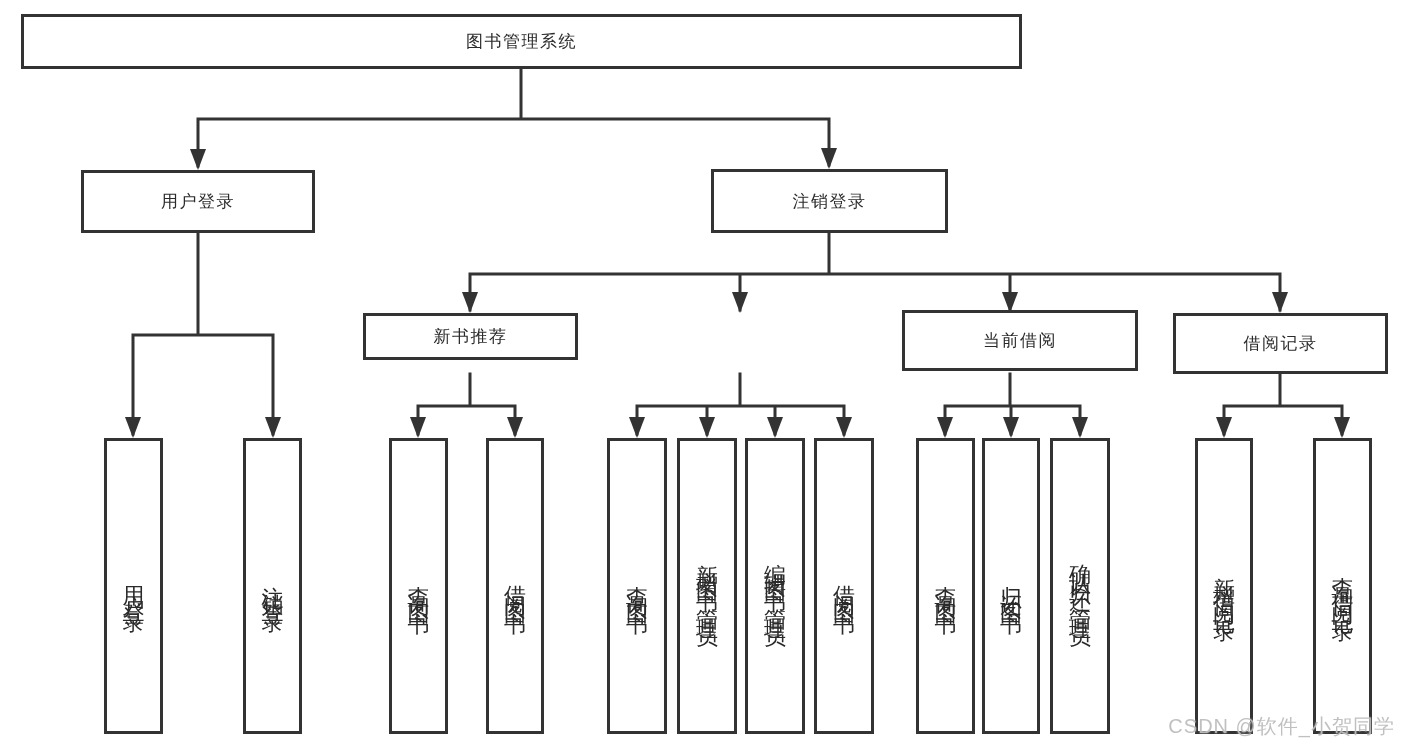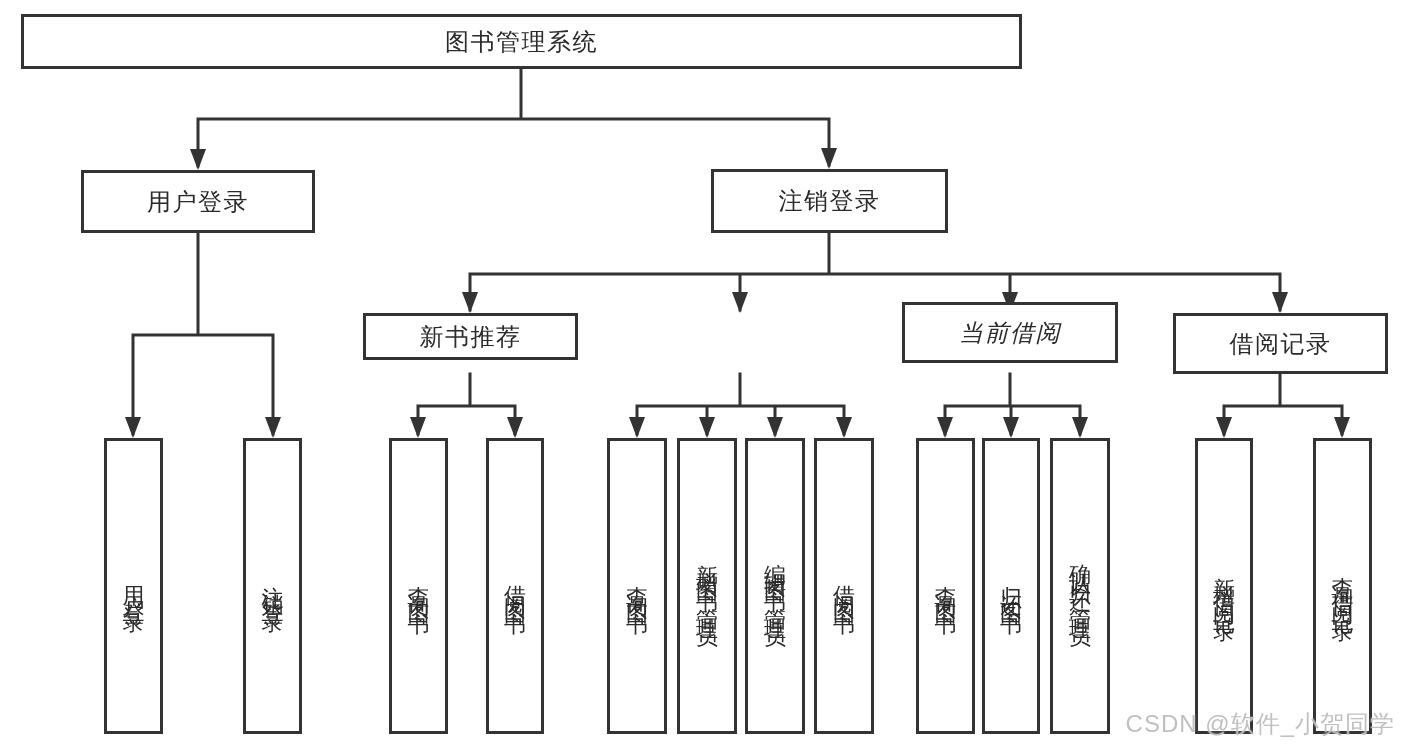"图书管理系统" .h-label { font-size: 24px -> 17px }
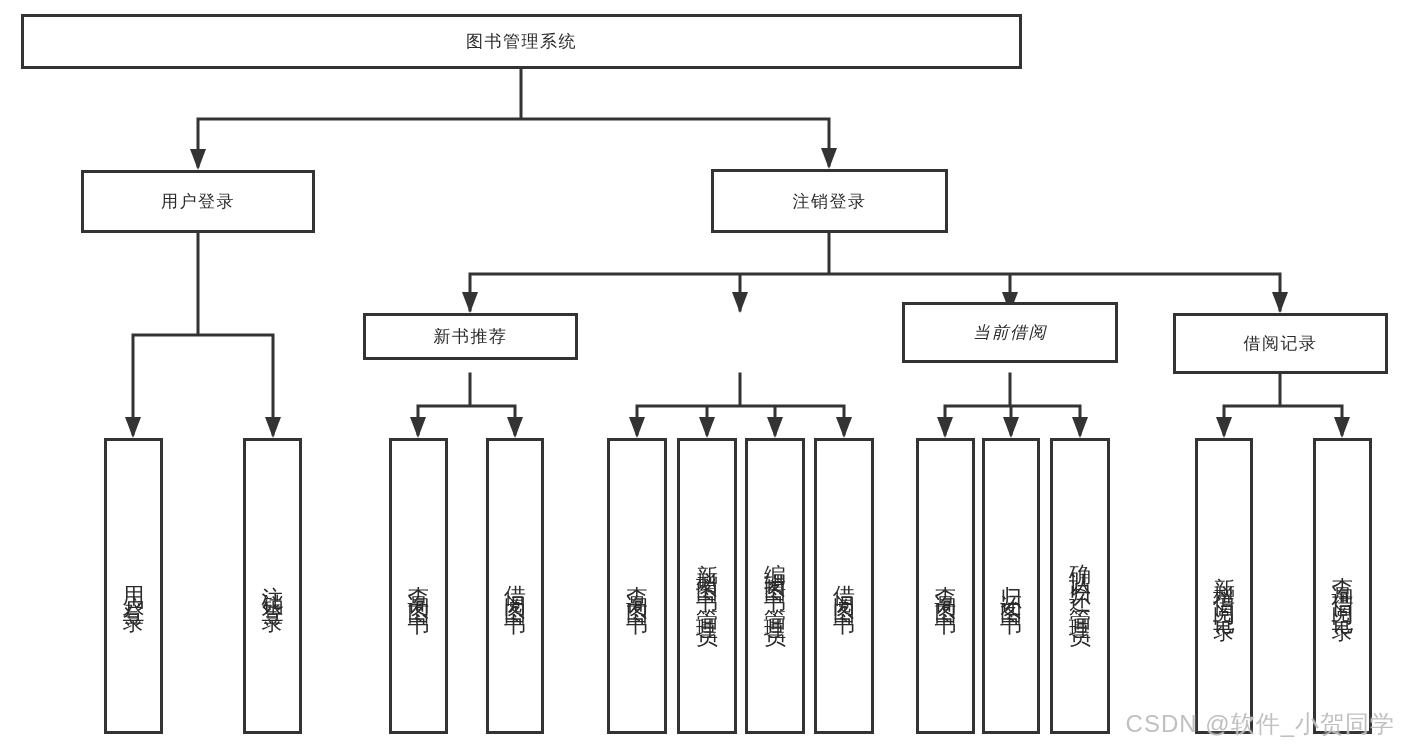"当前借阅" #node-current-borrowing { font-style: italic -> none; top: 302px -> 310px; width: 216px -> 236px }
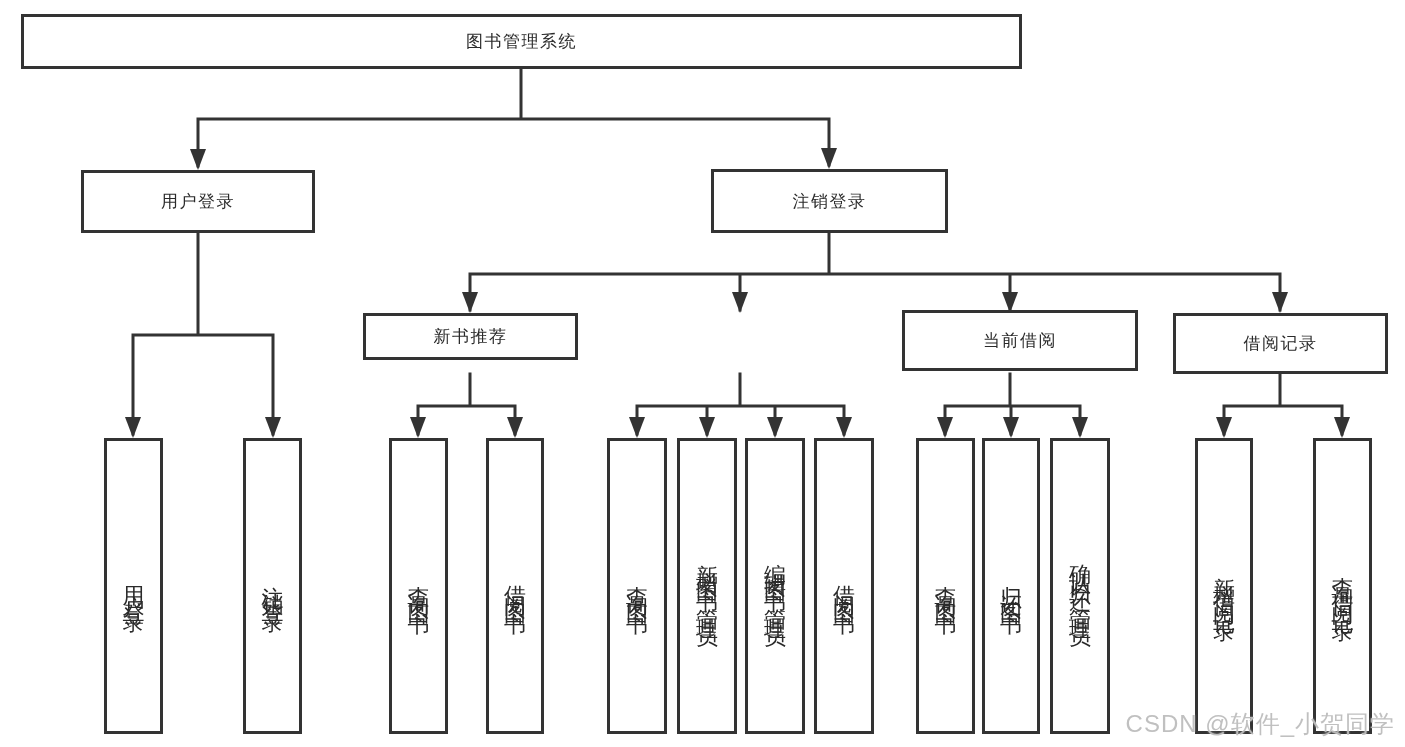"CSDN @软件_小贺同学" .watermark { font-size: 24px -> 20px }
